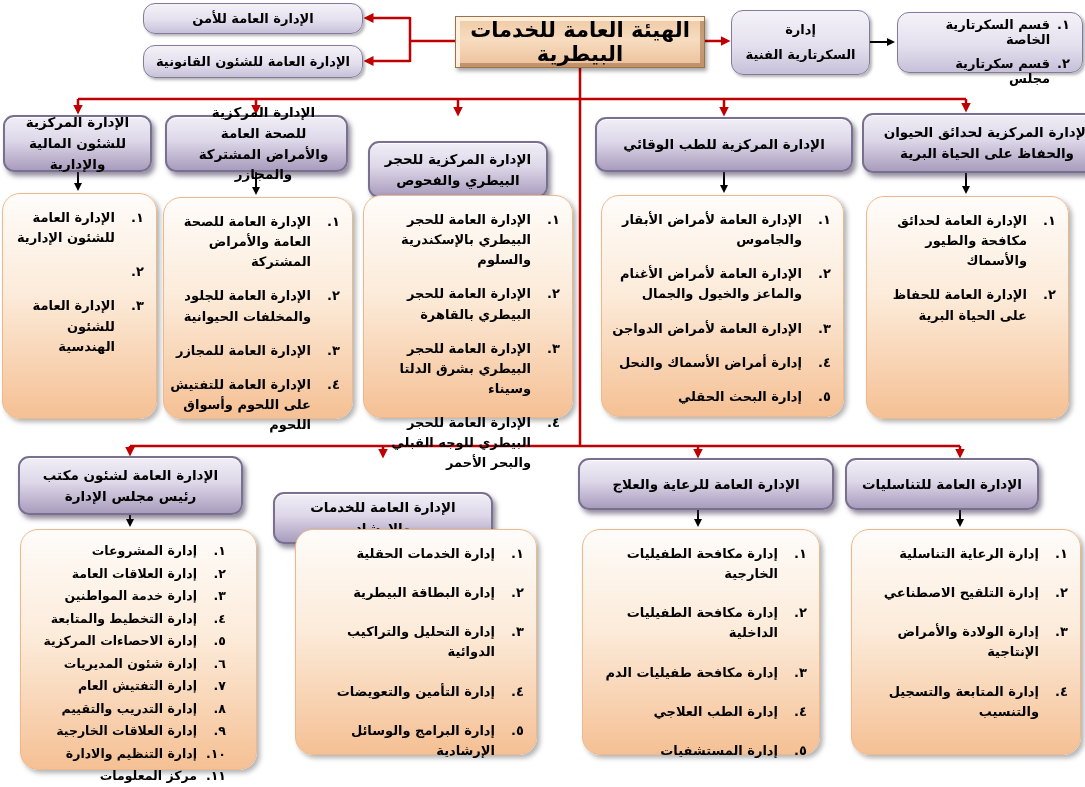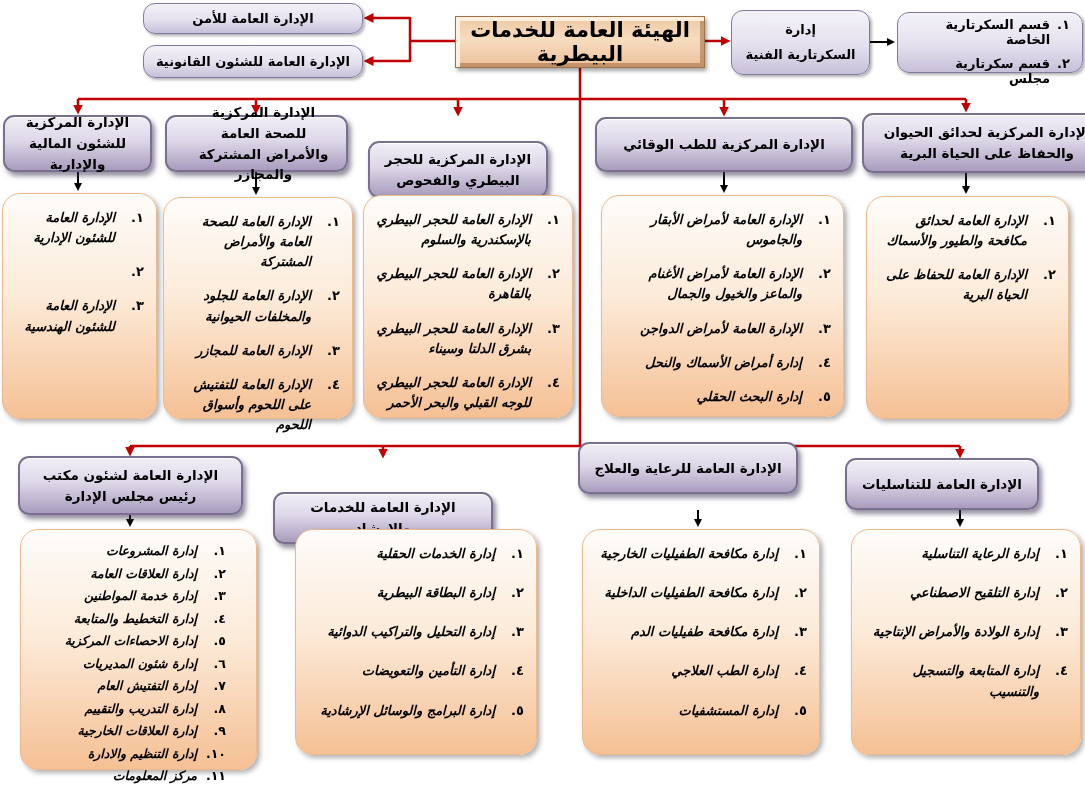"الإدارة العامة للشئون الإدارية" .peach .txt { font-style: italic -> none }
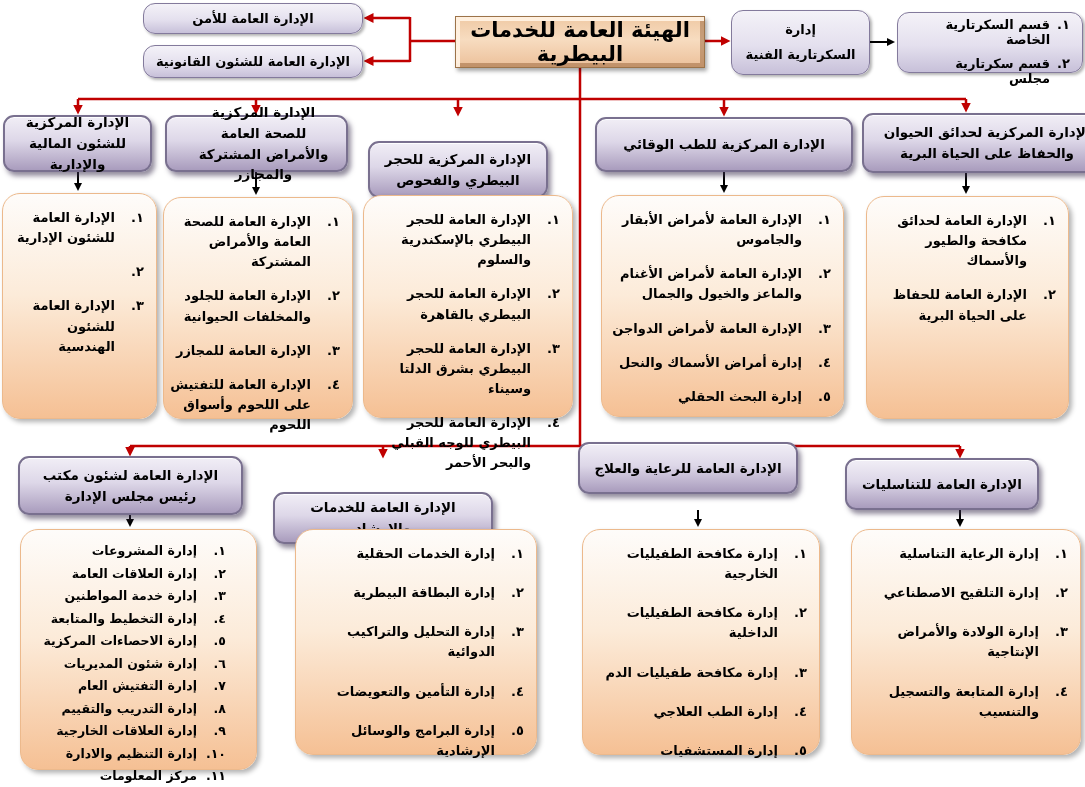"الإدارة العامة للرعاية والعلاج" #r3h2 { top: 442px -> 458px; width: 220px -> 256px }
